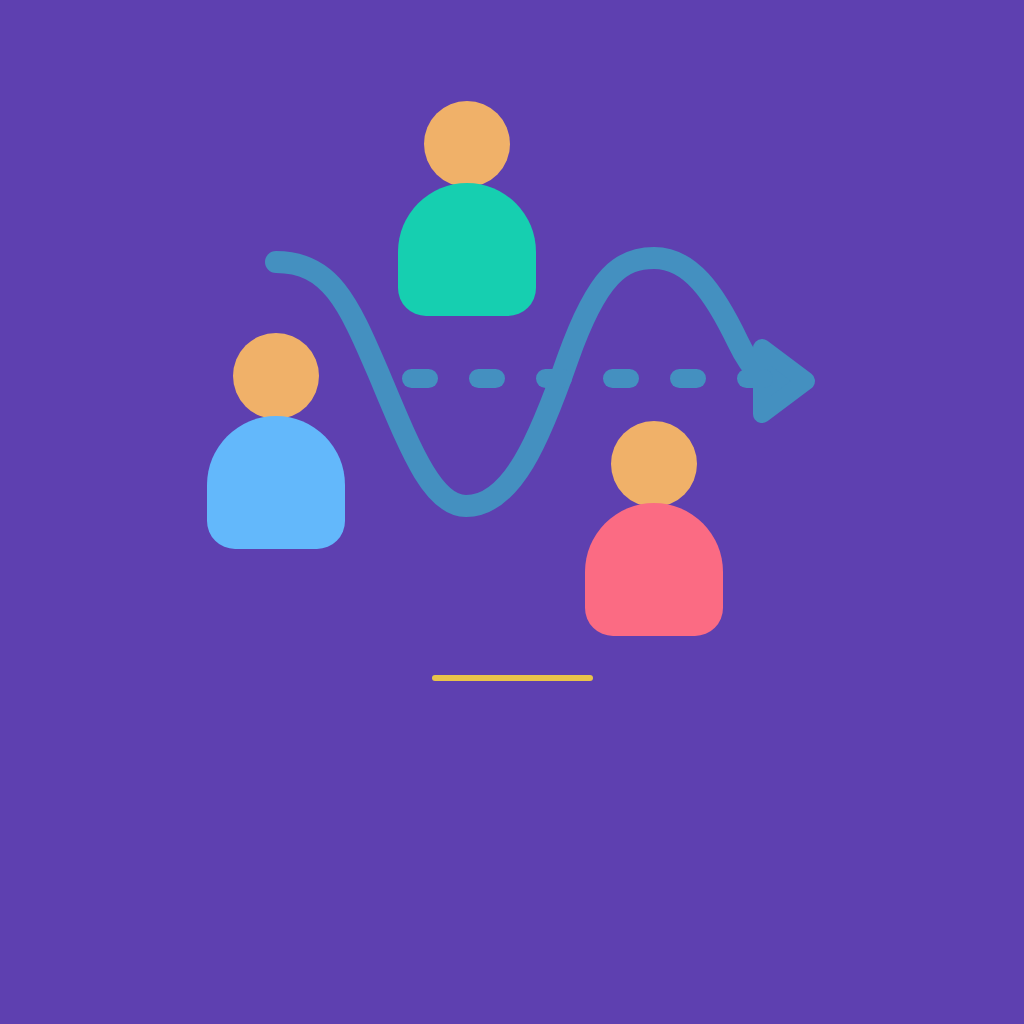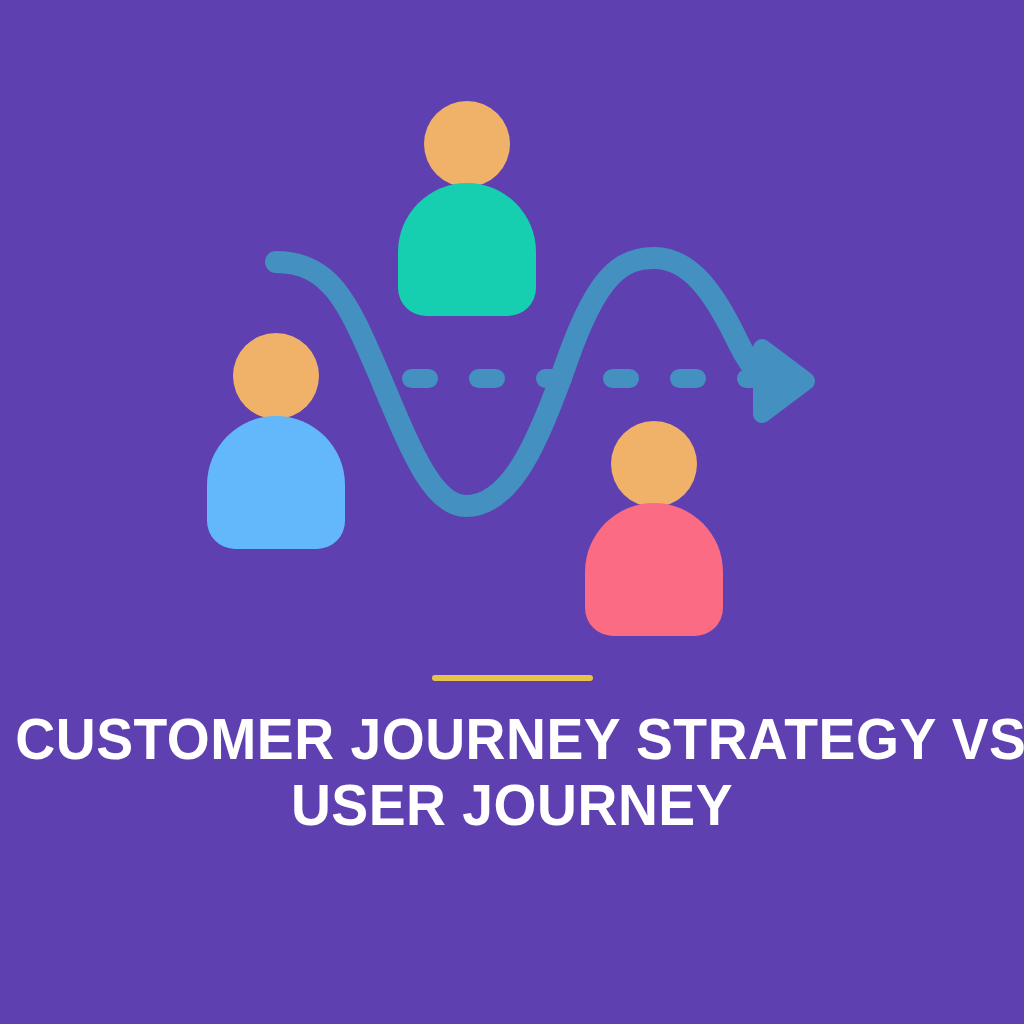"CUSTOMER JOURNEY STRATEGY VS" div { html: <div> <span>Customer Journey Strategy vs</span> <span>User Journey</span> </div> -> none }
